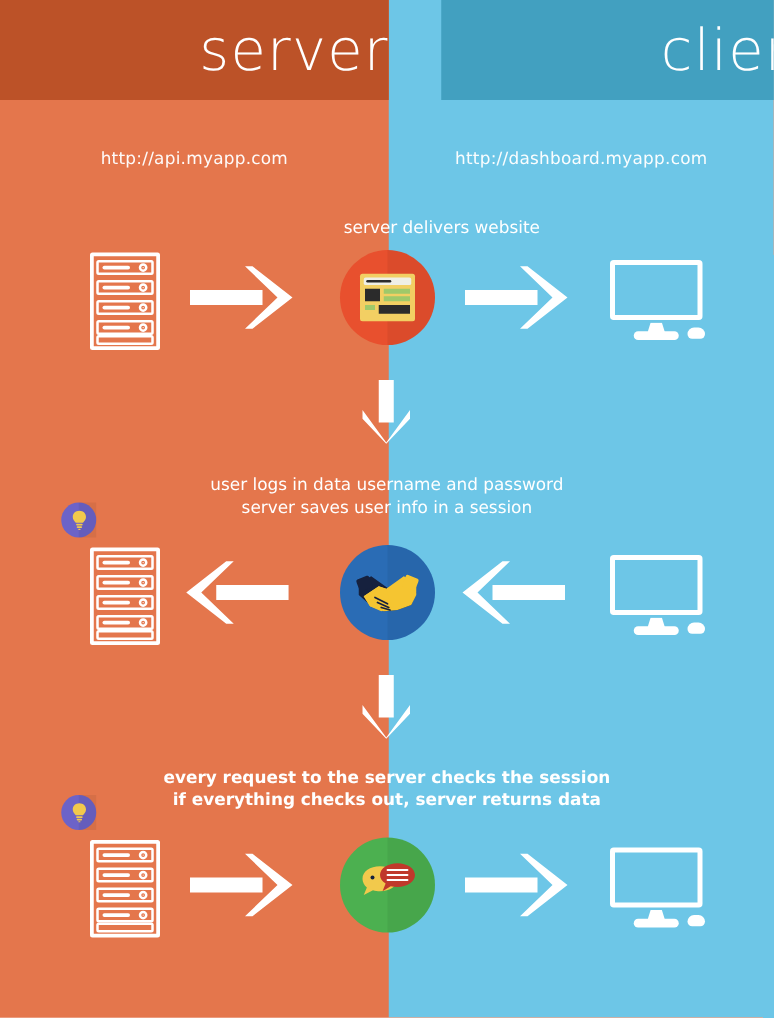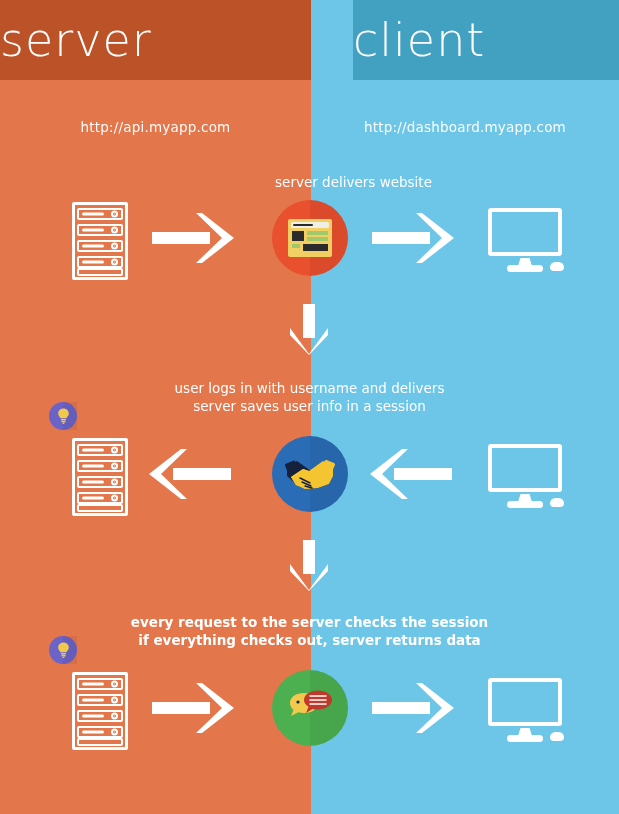"server" .hdr { justify-content: flex-start -> flex-end }
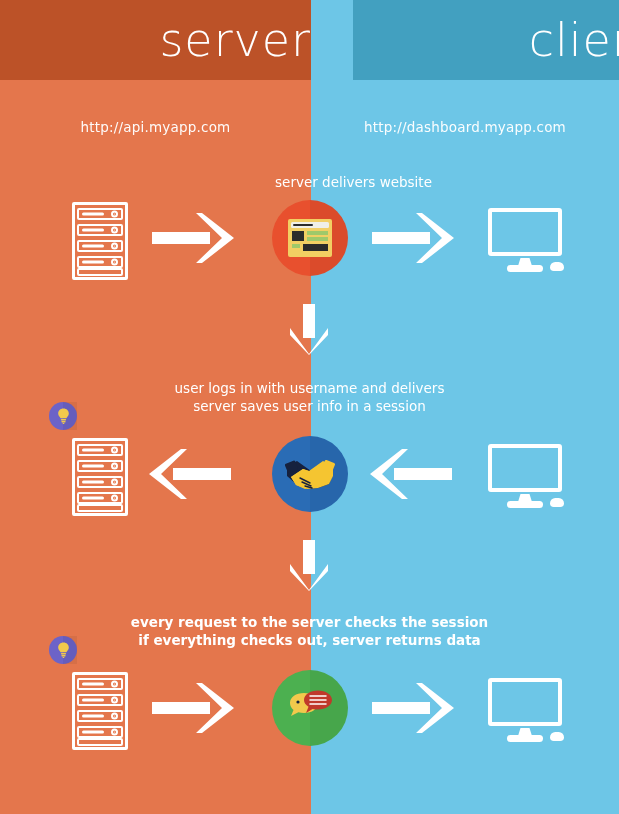"user logs in with username" div.caption { text: with username and delivers -> data username and password }
